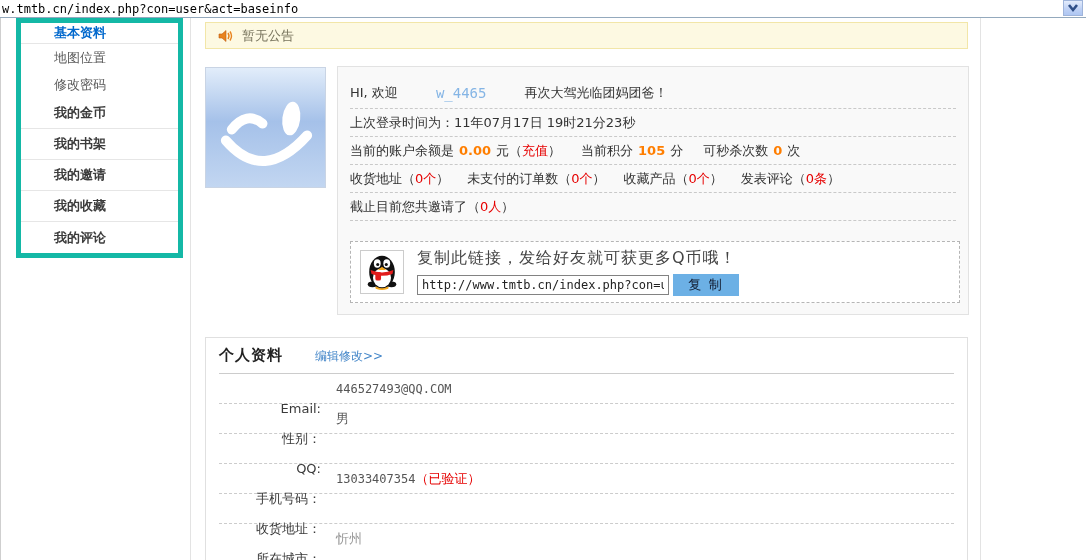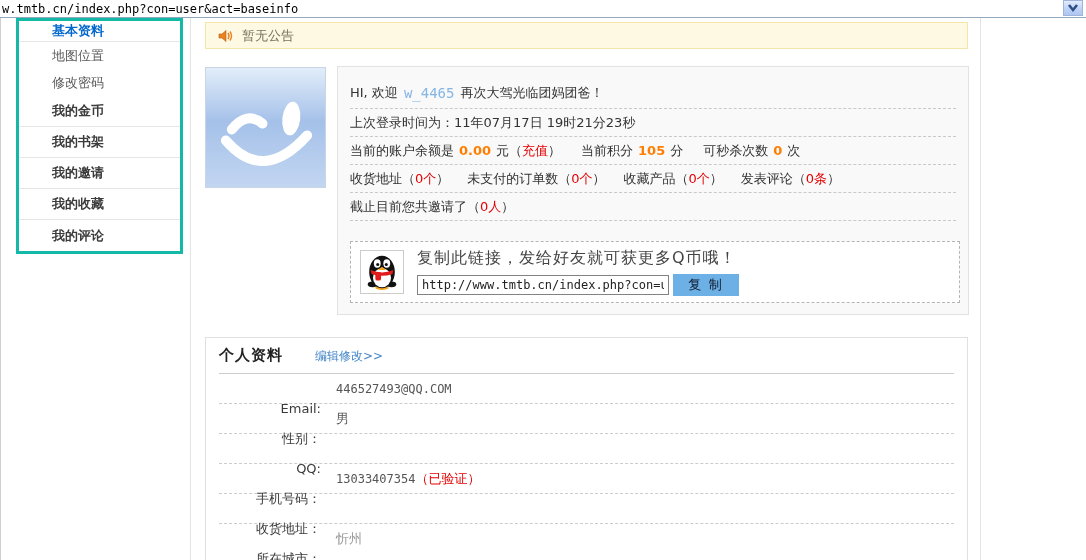"基本资料" .sidebar { border: 3px solid #14b8a6 -> 5px solid #14b8a6 }
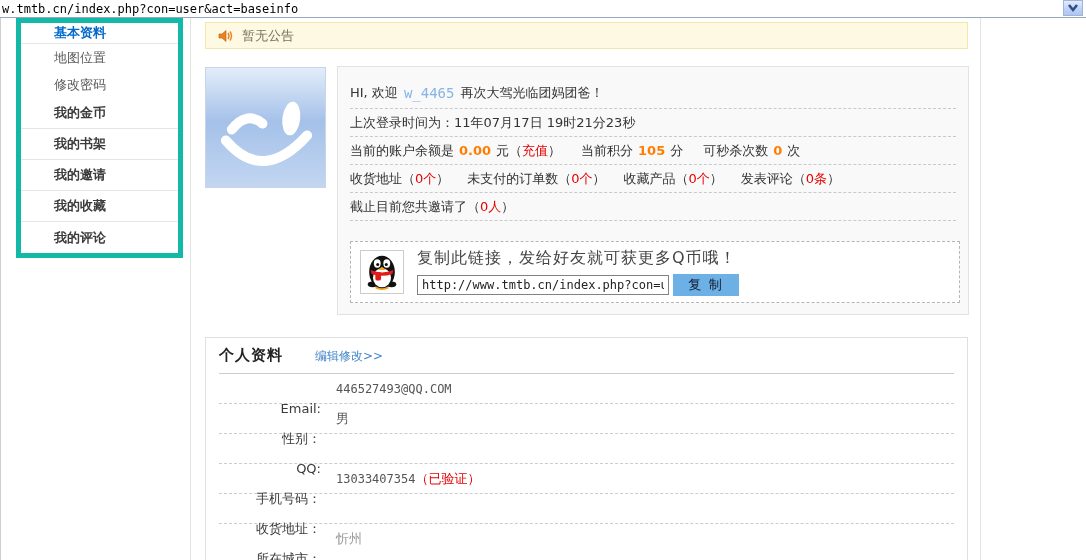"HI, 欢迎" .i-row.first { gap: none -> 32px }
